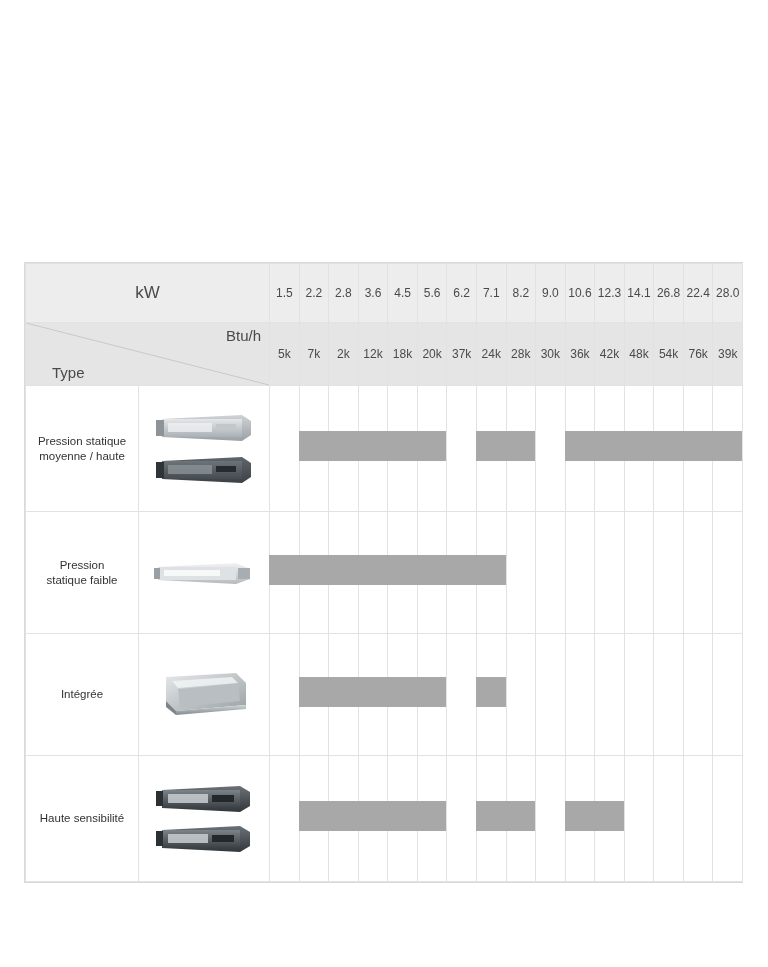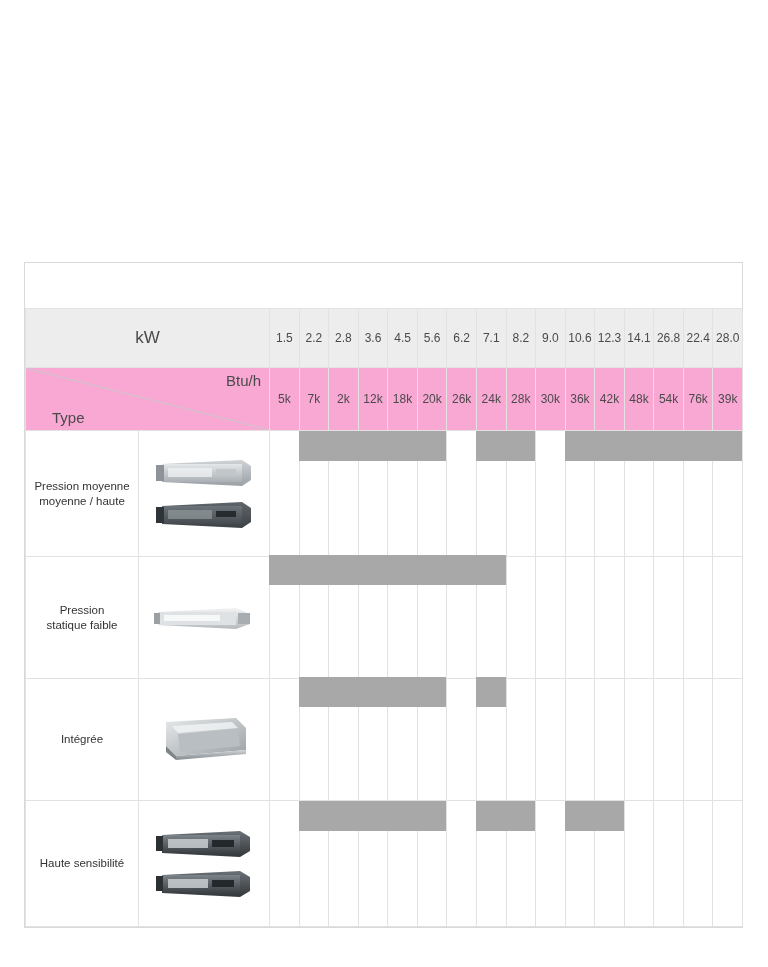"kW" table.capacity { margin-top: 45px -> none }
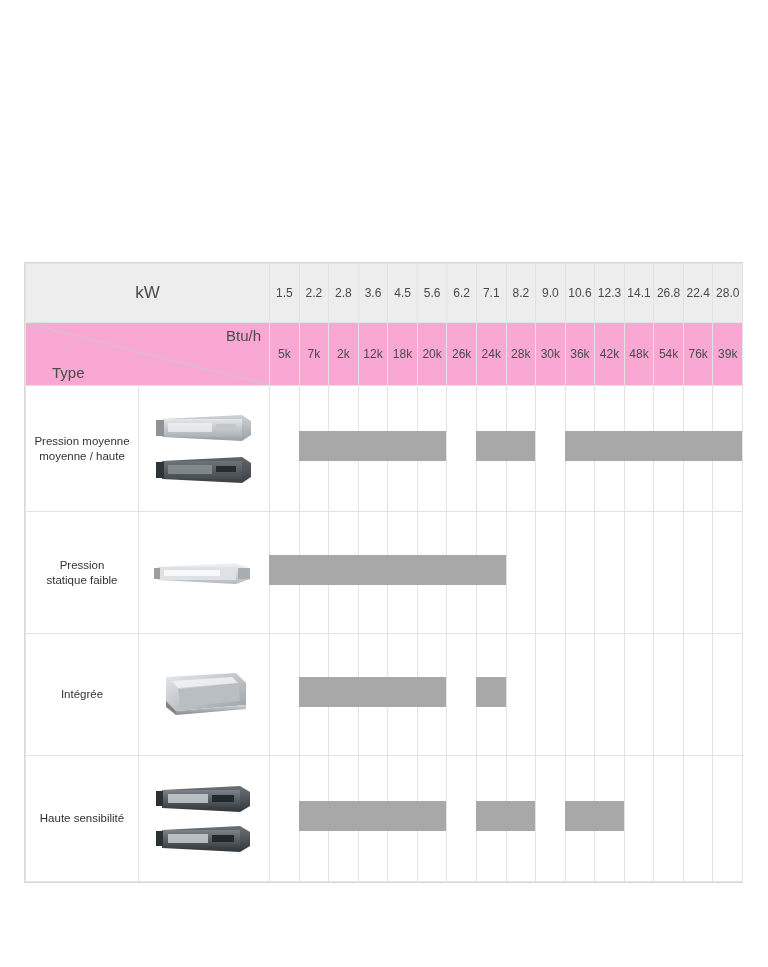"Btu/h" .hdr-row2 td { background: #f9a8d4 -> #e5e5e5 }
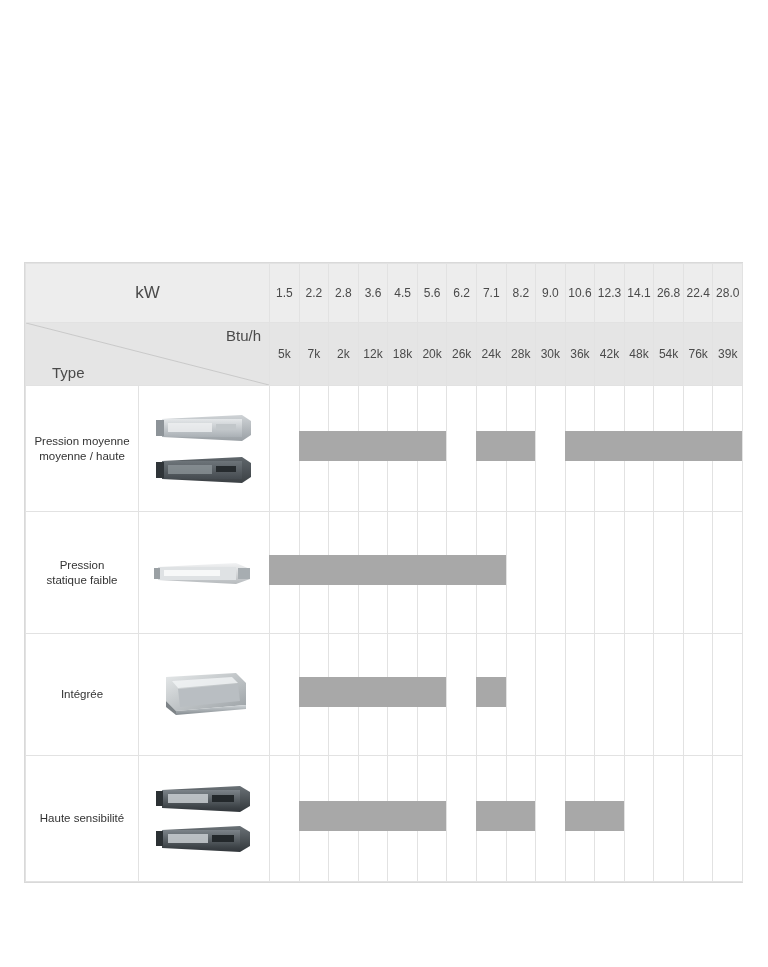"26k" span { text: 26k -> 37k }
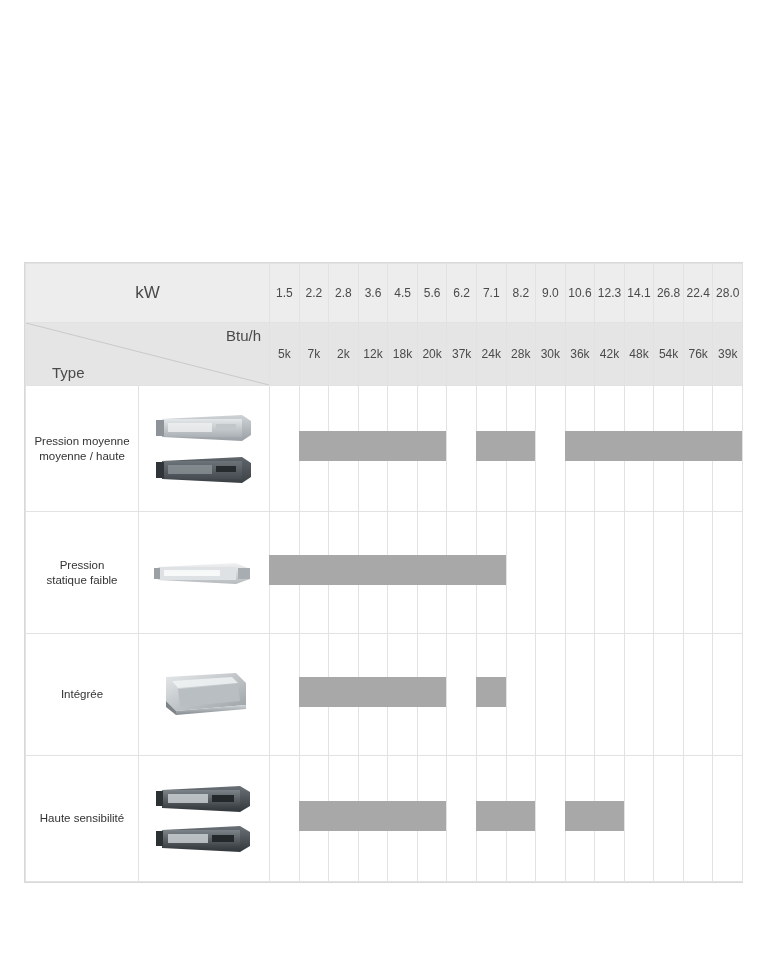"Pression moyenne" div { text: moyenne -> statique }
